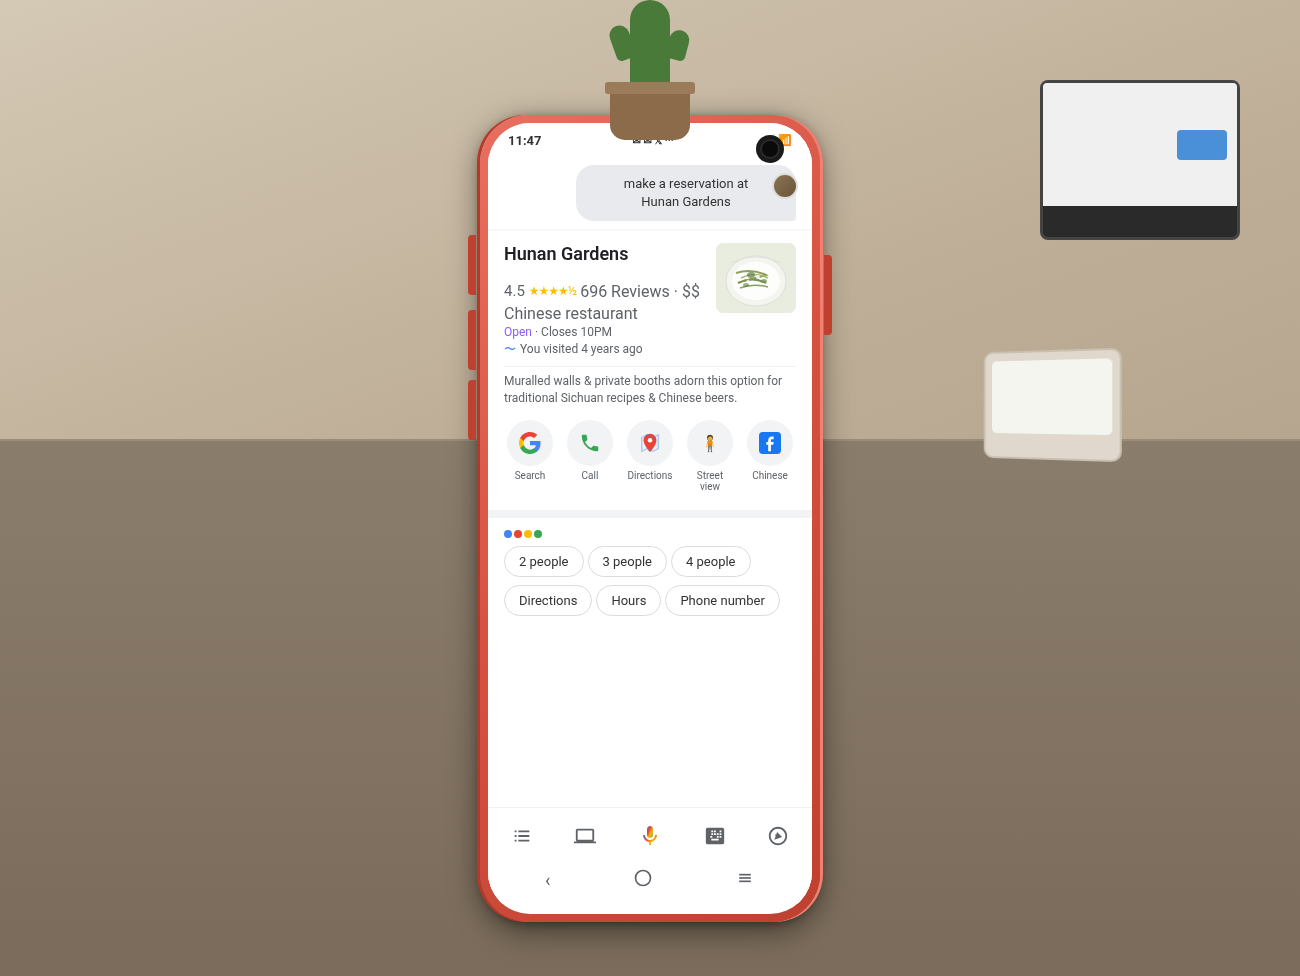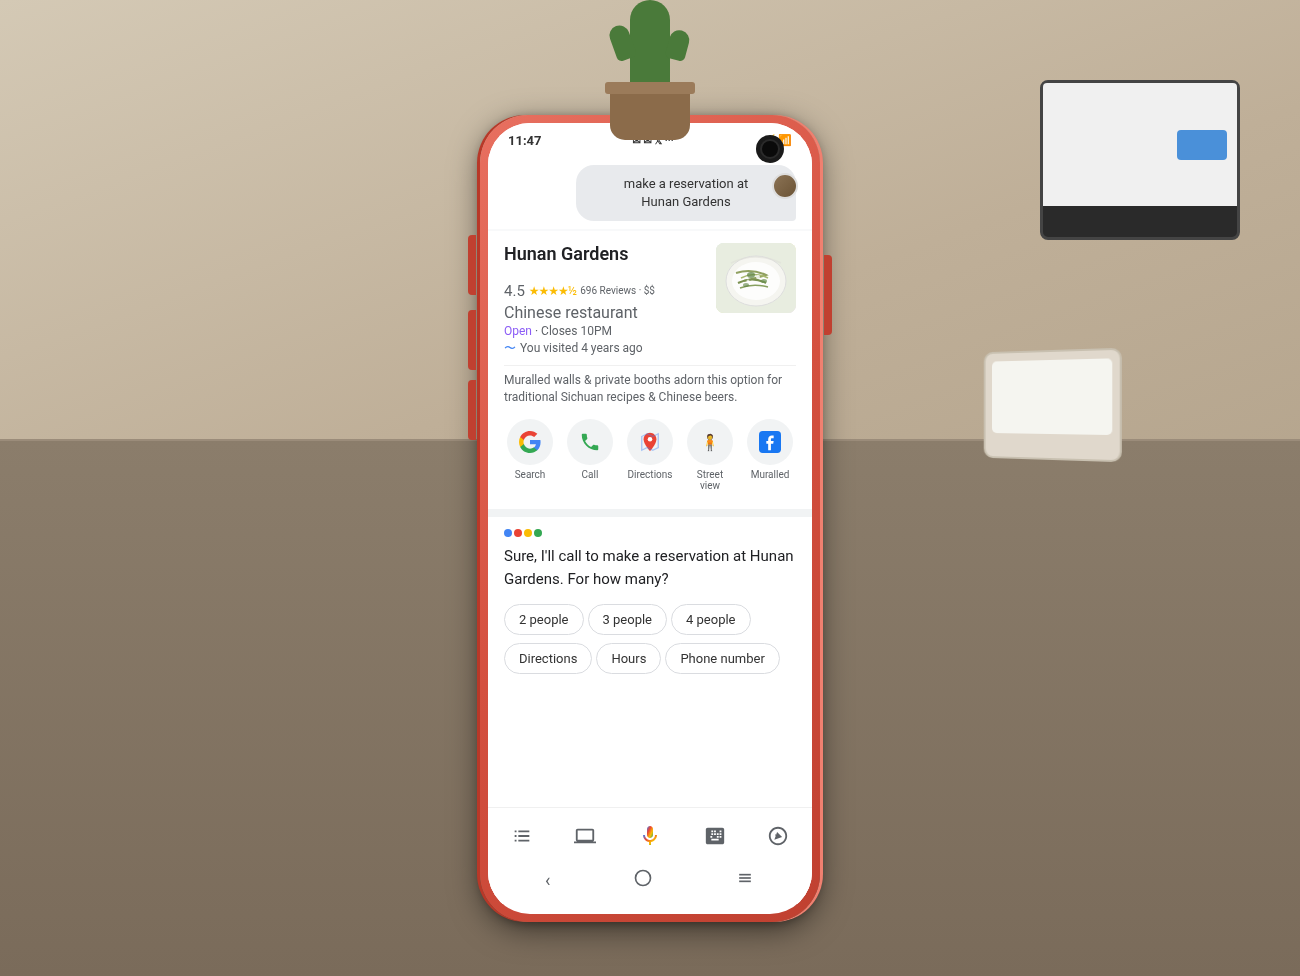"696 Reviews · $$" .reviews { font-size: 10px -> 16px }
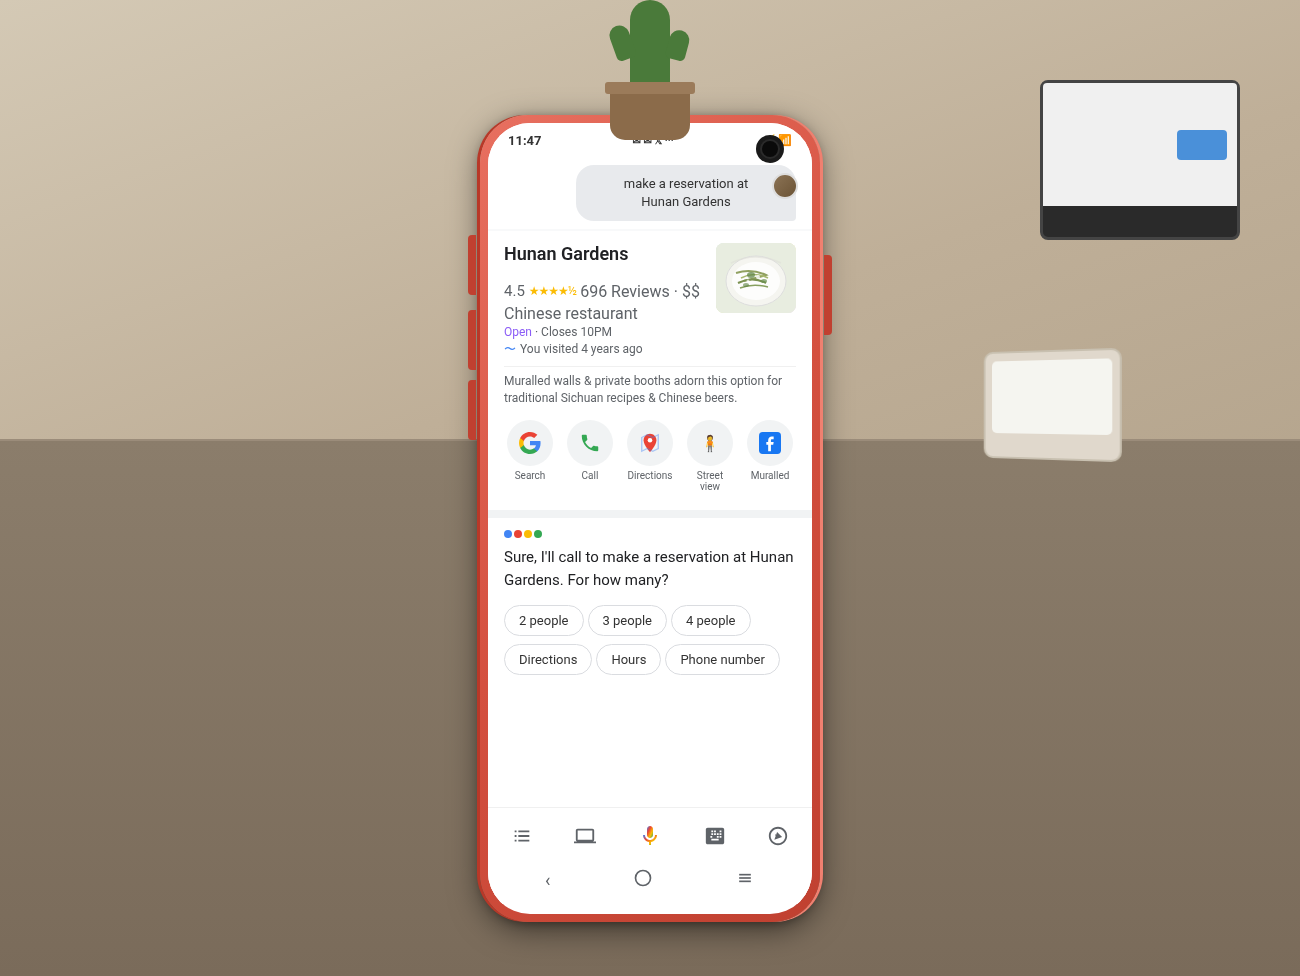"Muralled" span.action-label { text: Muralled -> Chinese }
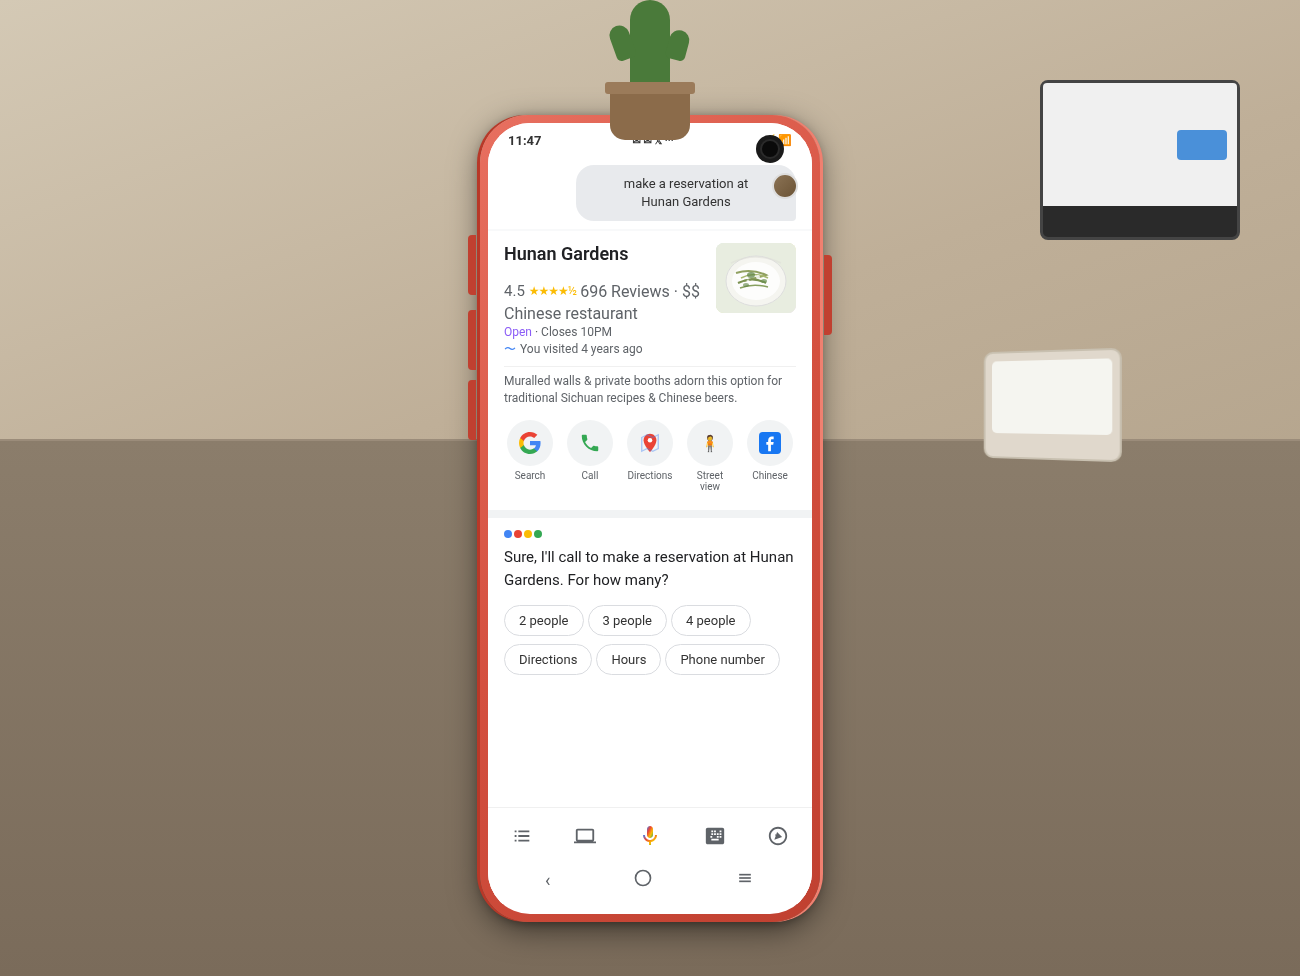"Sure, I'll call to make" div.assistant-text { html: <div>Sure, I'll call to make a reservation at Hunan Gardens. For how many?</div> -> none }
